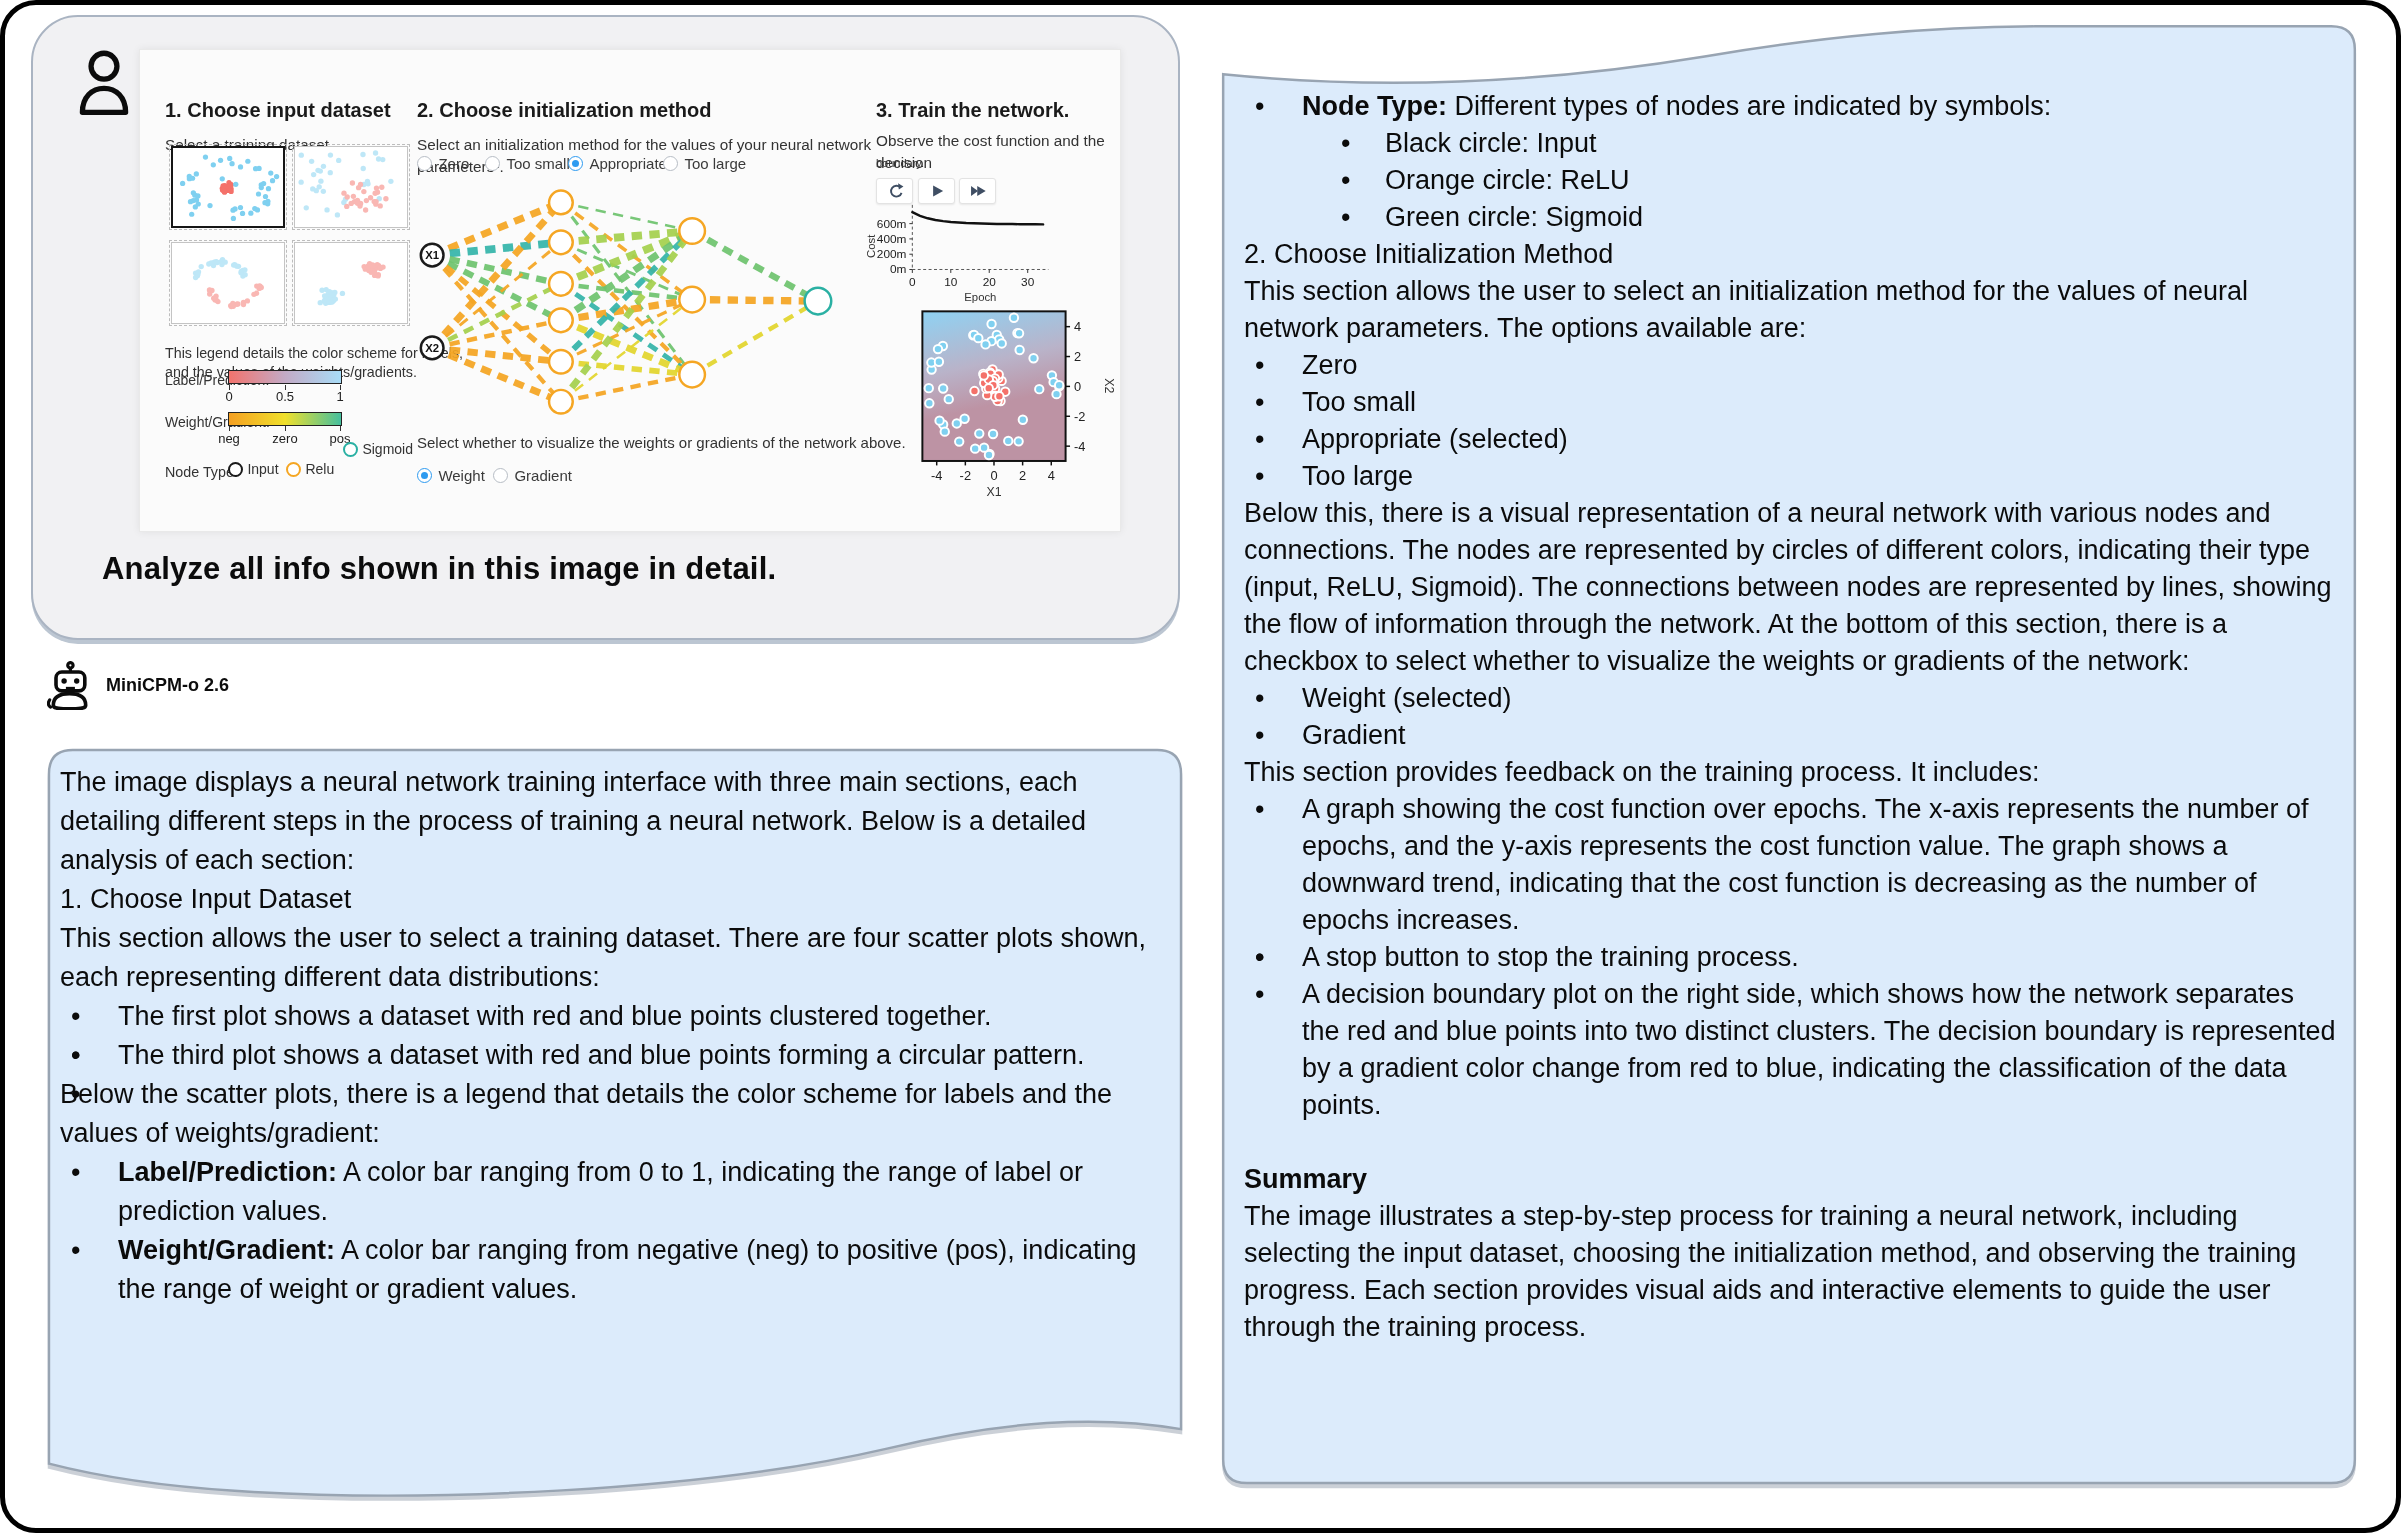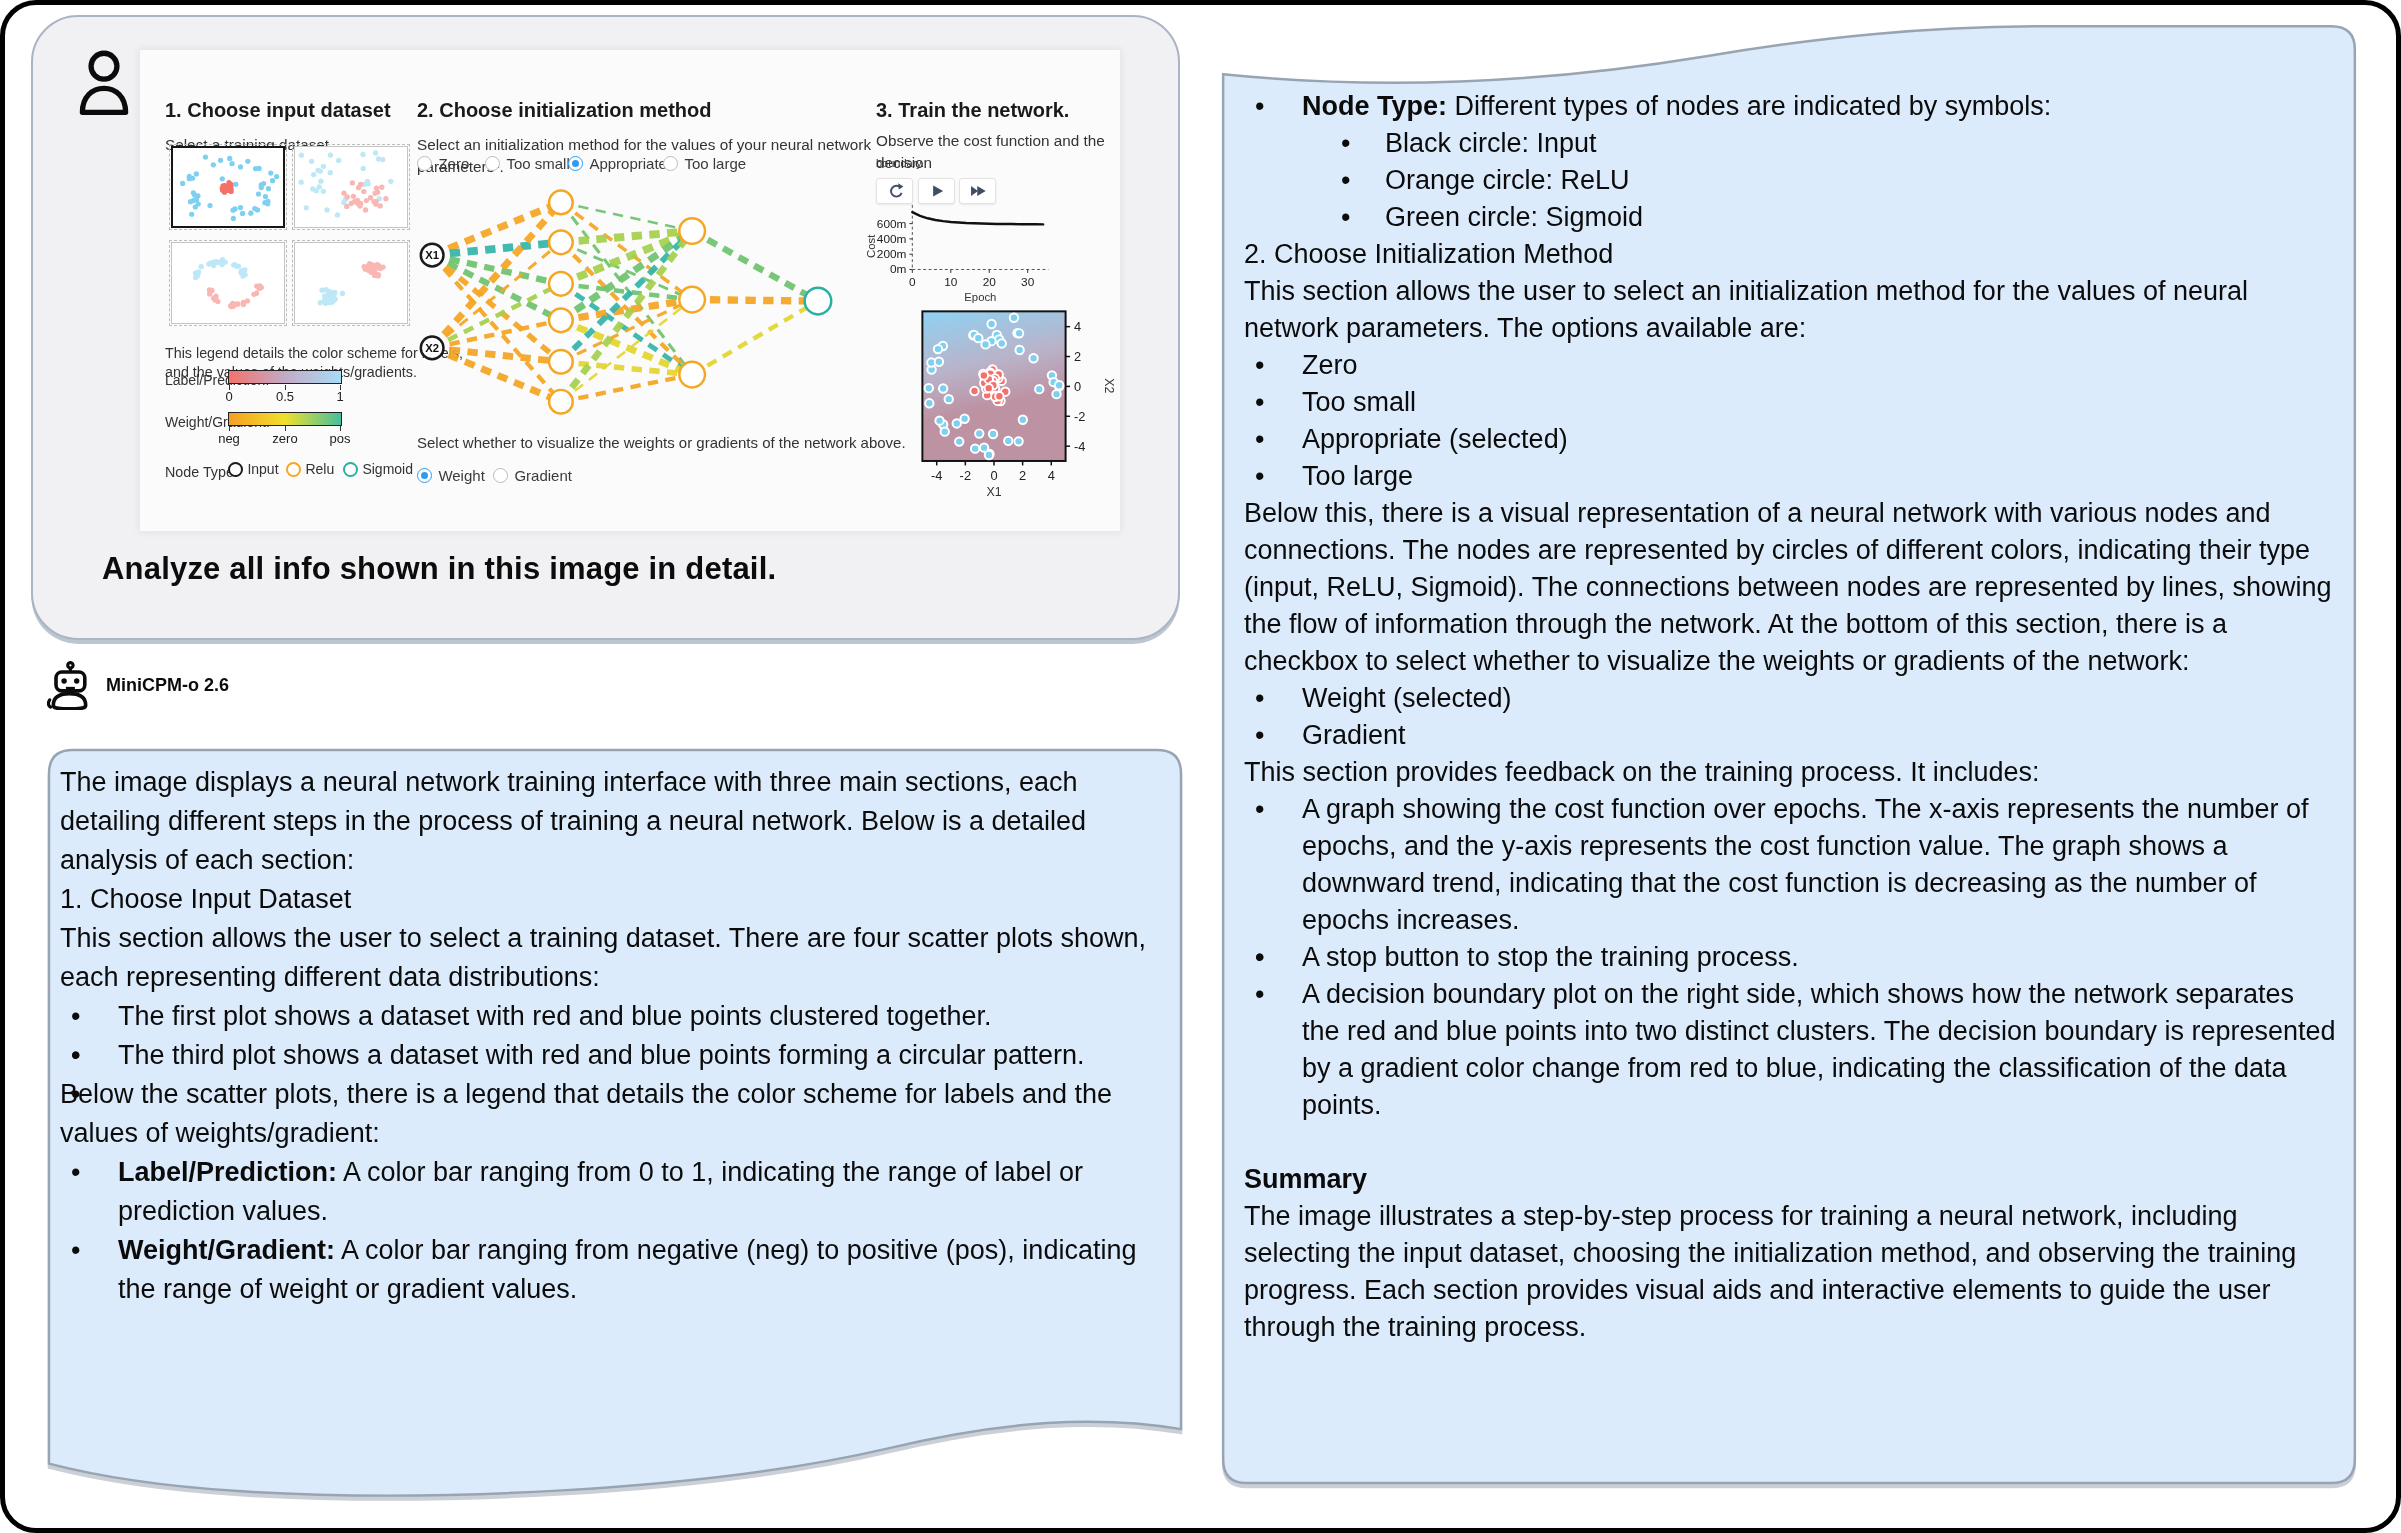"Sigmoid" div.nt-item { top: 411px -> 391px }
